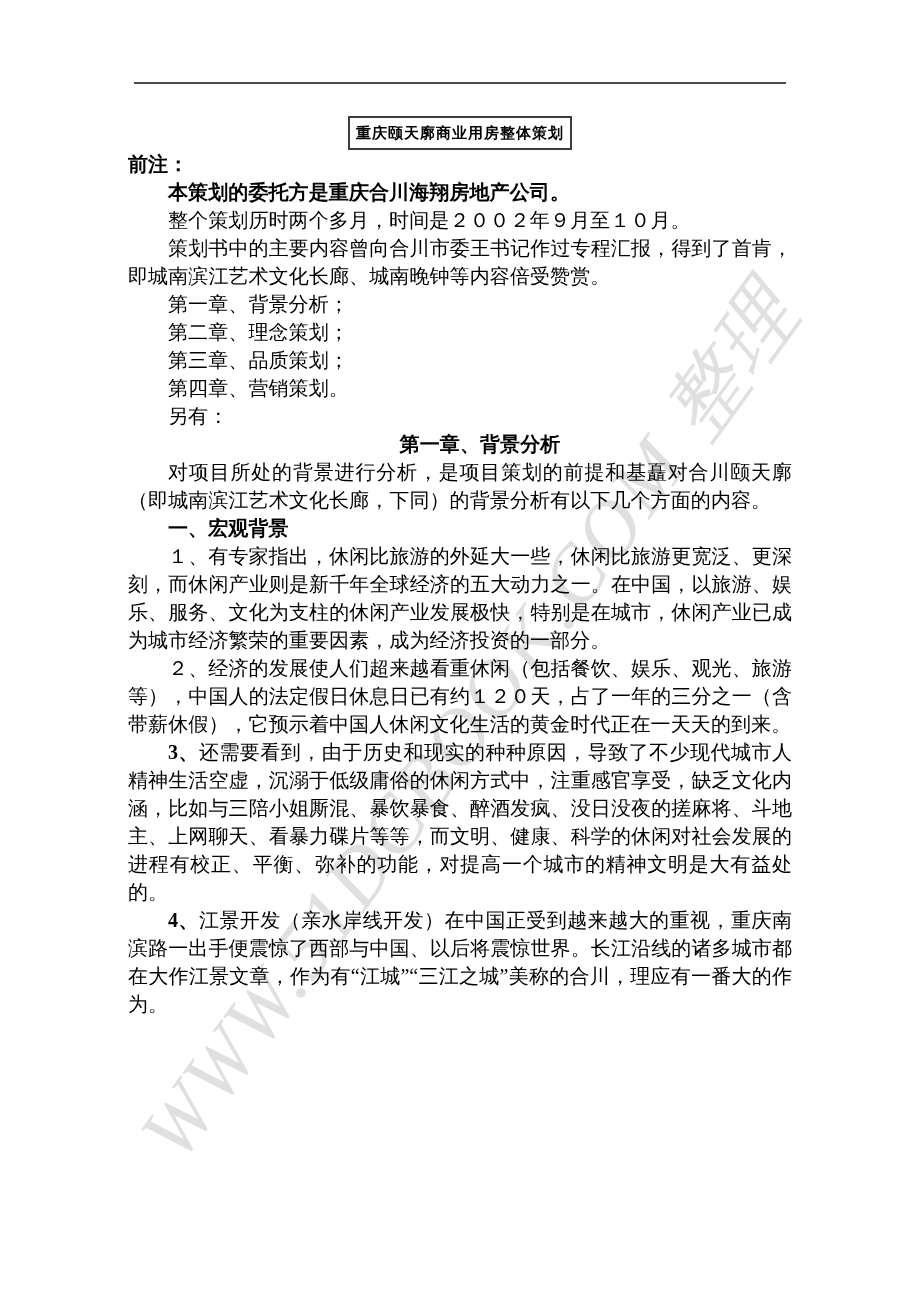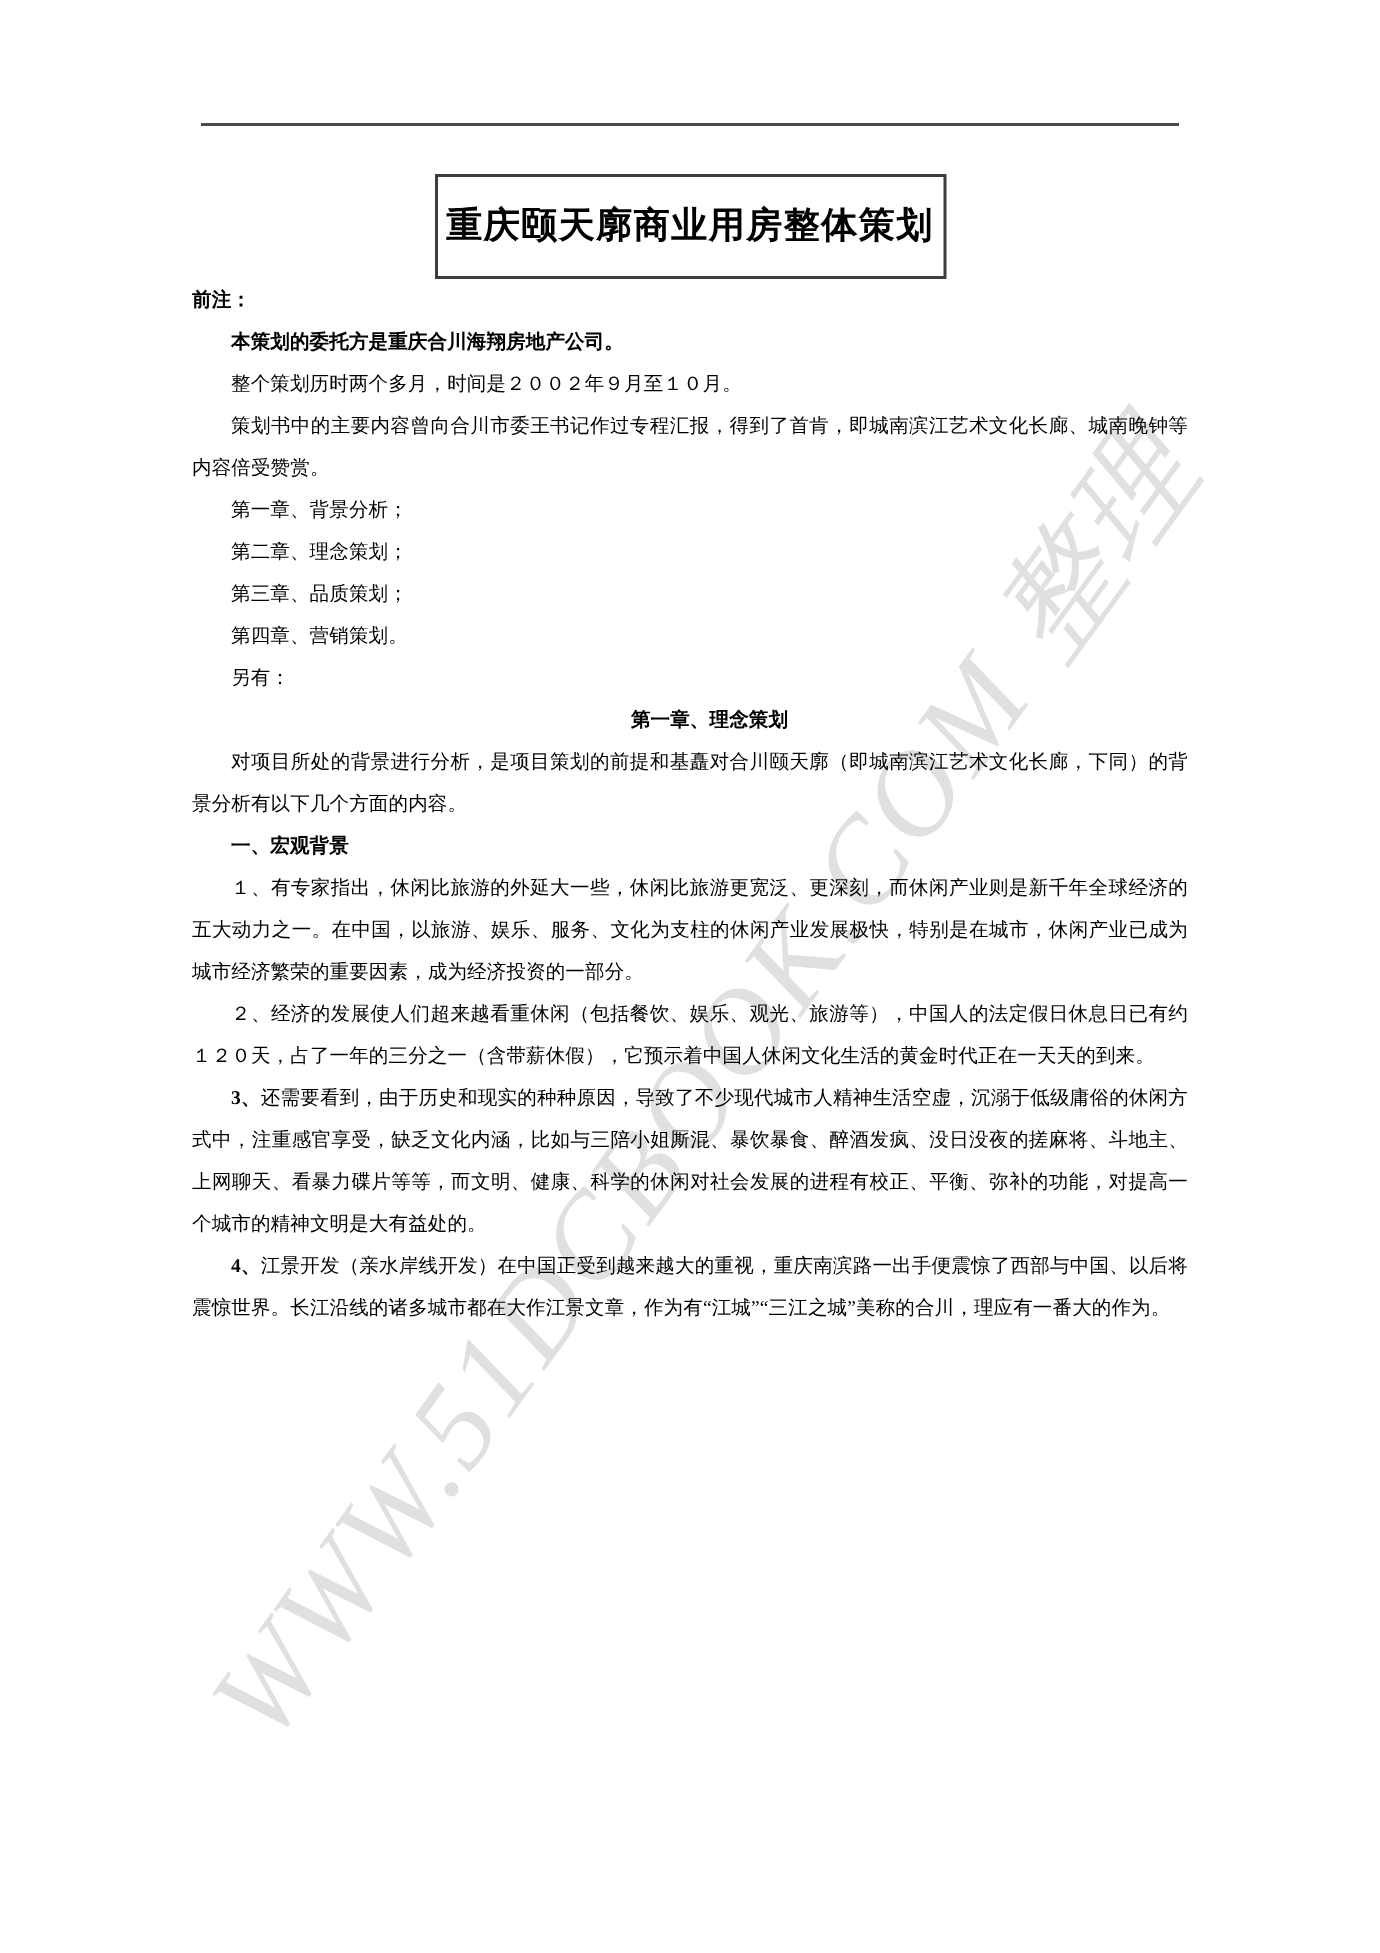"重庆颐天廓商业用房整体策划" .title-box { font-size: 24px -> 15px; padding: 17px 6px -> 5px 6px }
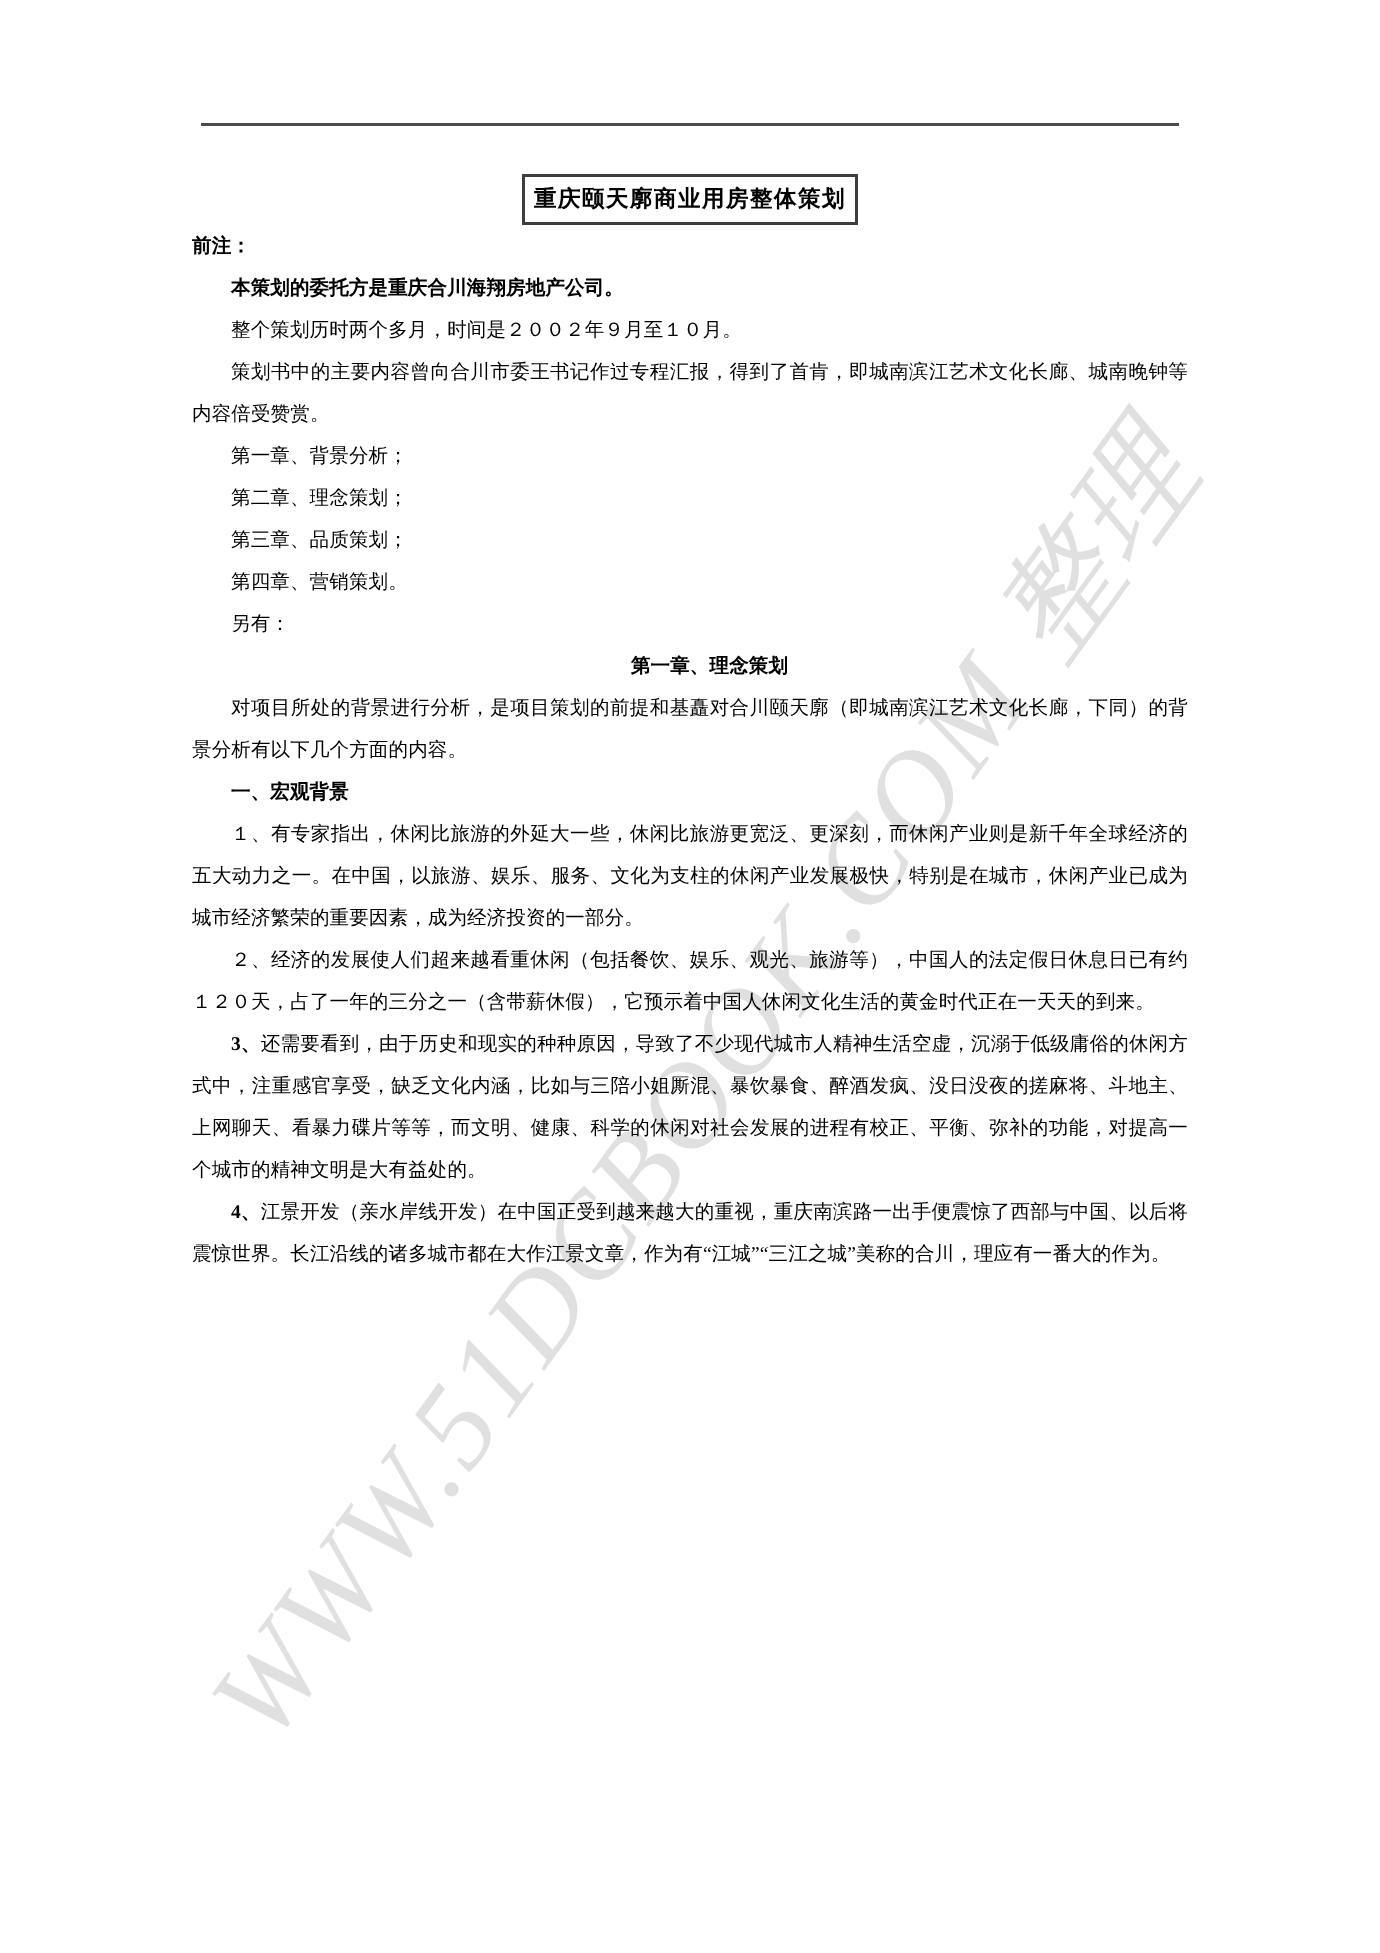"前注：" .body-col { font-size: 13px -> 20px }
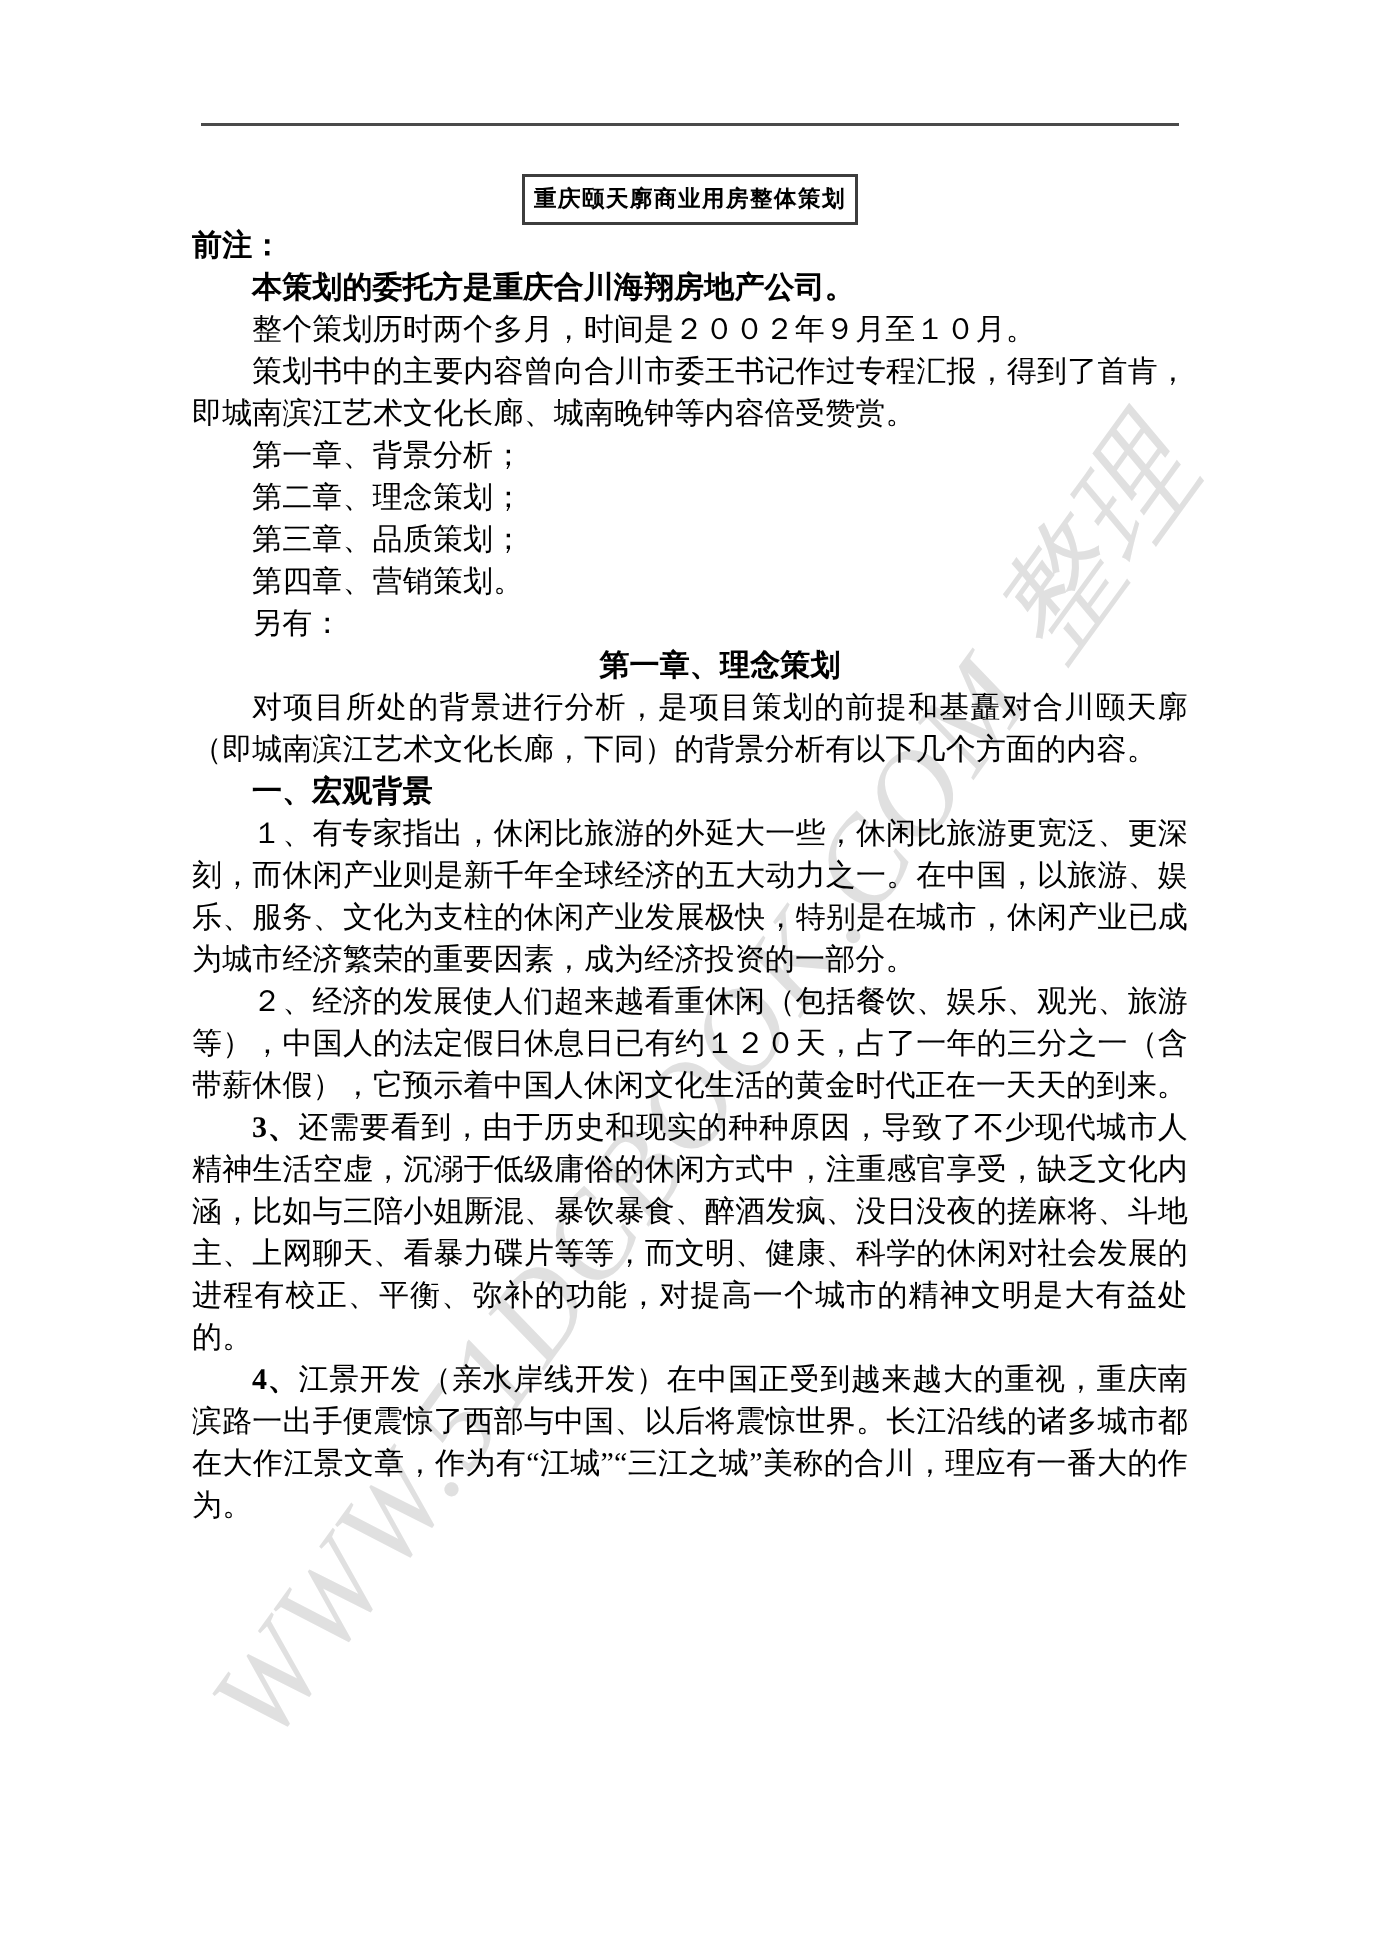"第一章、理念策划" p.center-heading { text: 理念策划 -> 背景分析 }
